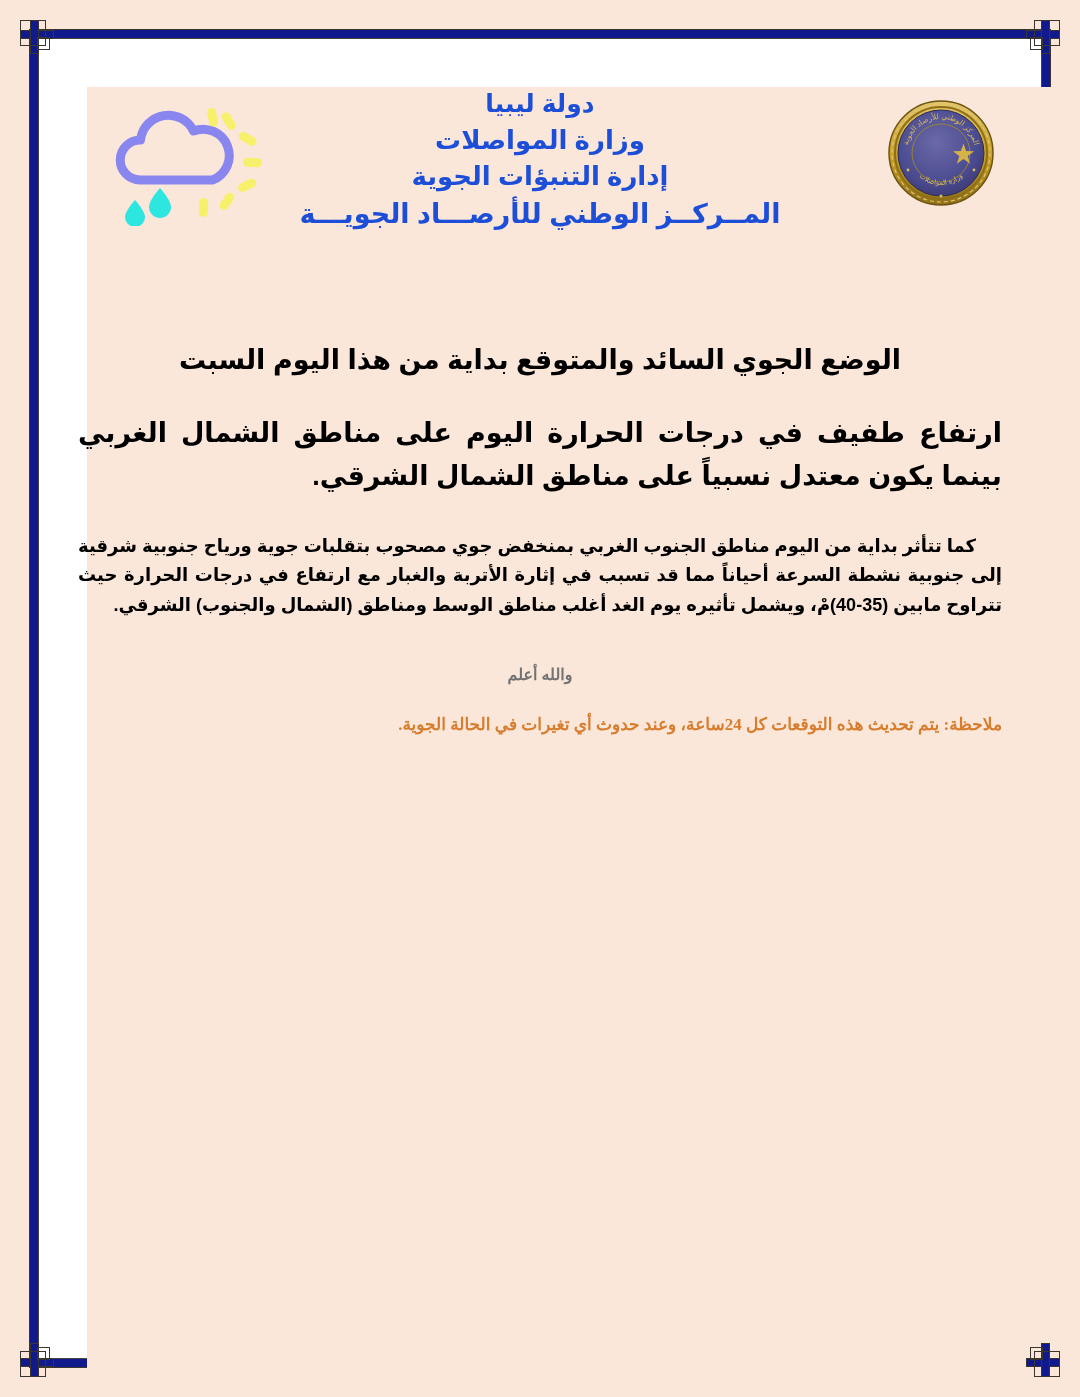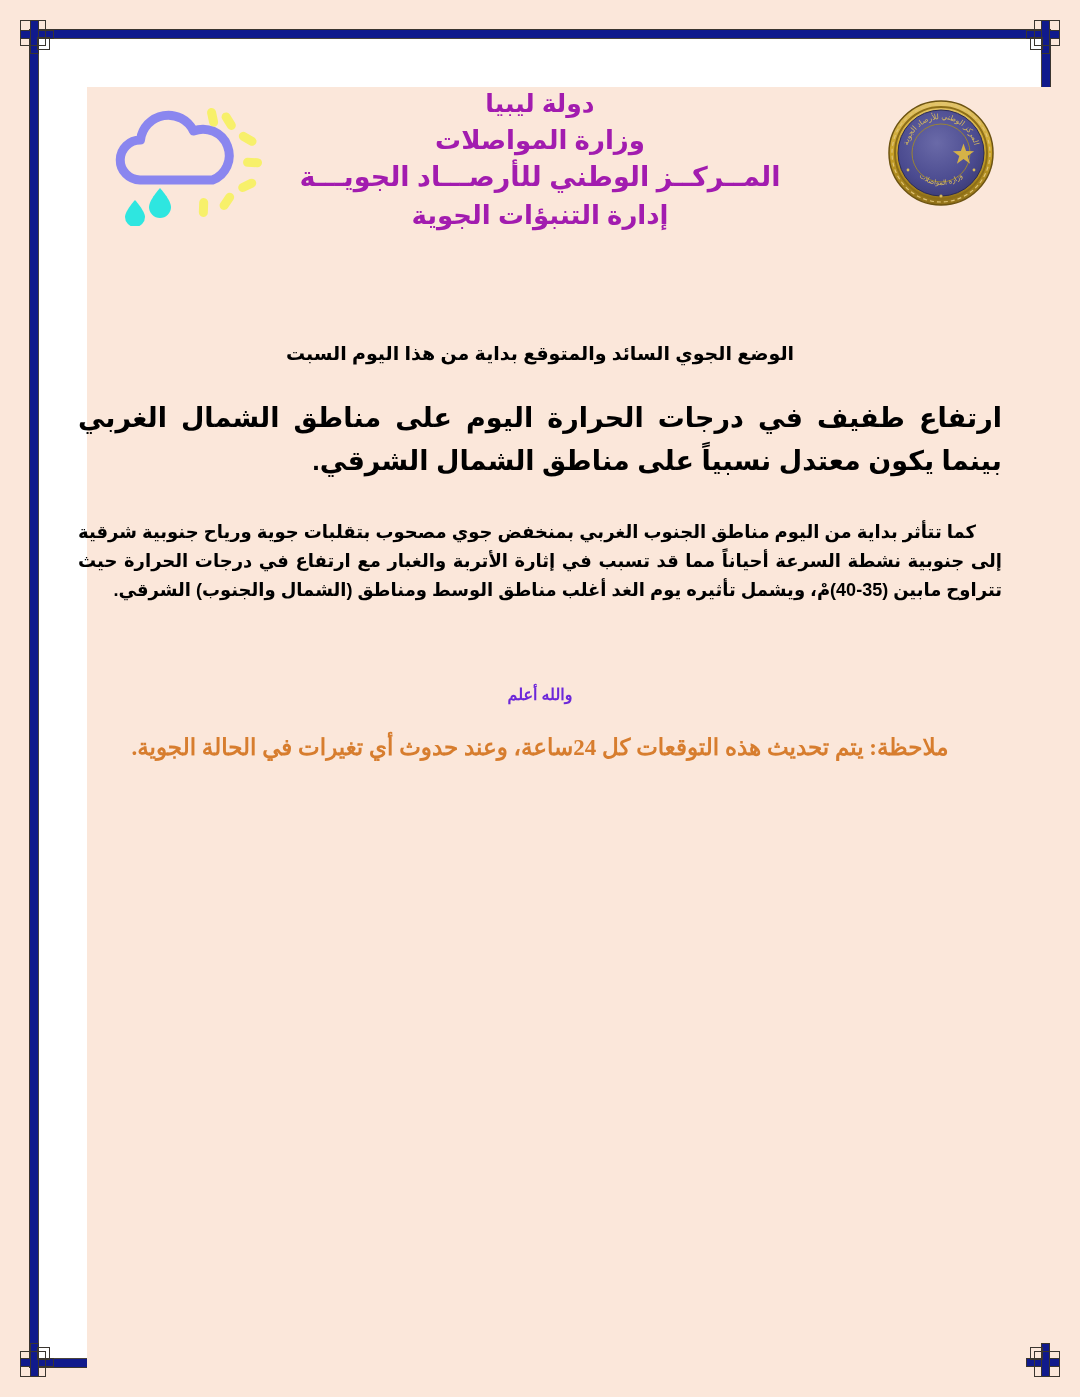"دولة ليبيا" .header-titles { color: #a21caf -> #1d4ed8 }
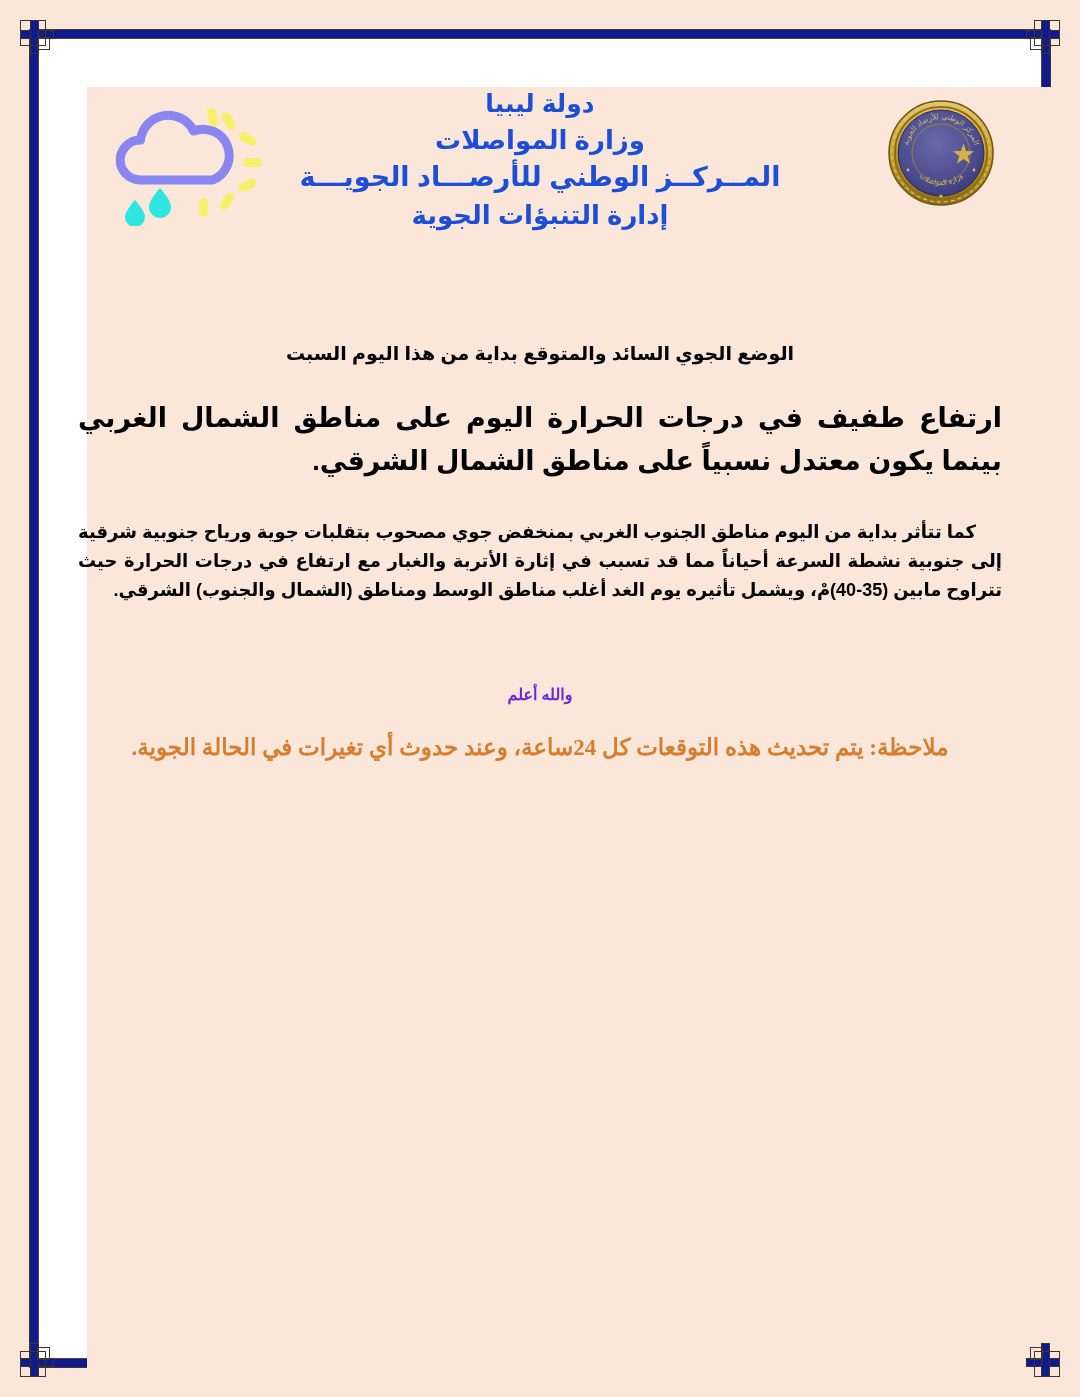"المــركــز الوطني للأرصـــاد الجويـــة" span.line { order: before "إدارة التنبؤات الجوية" -> after "إدارة التنبؤات الجوية" }
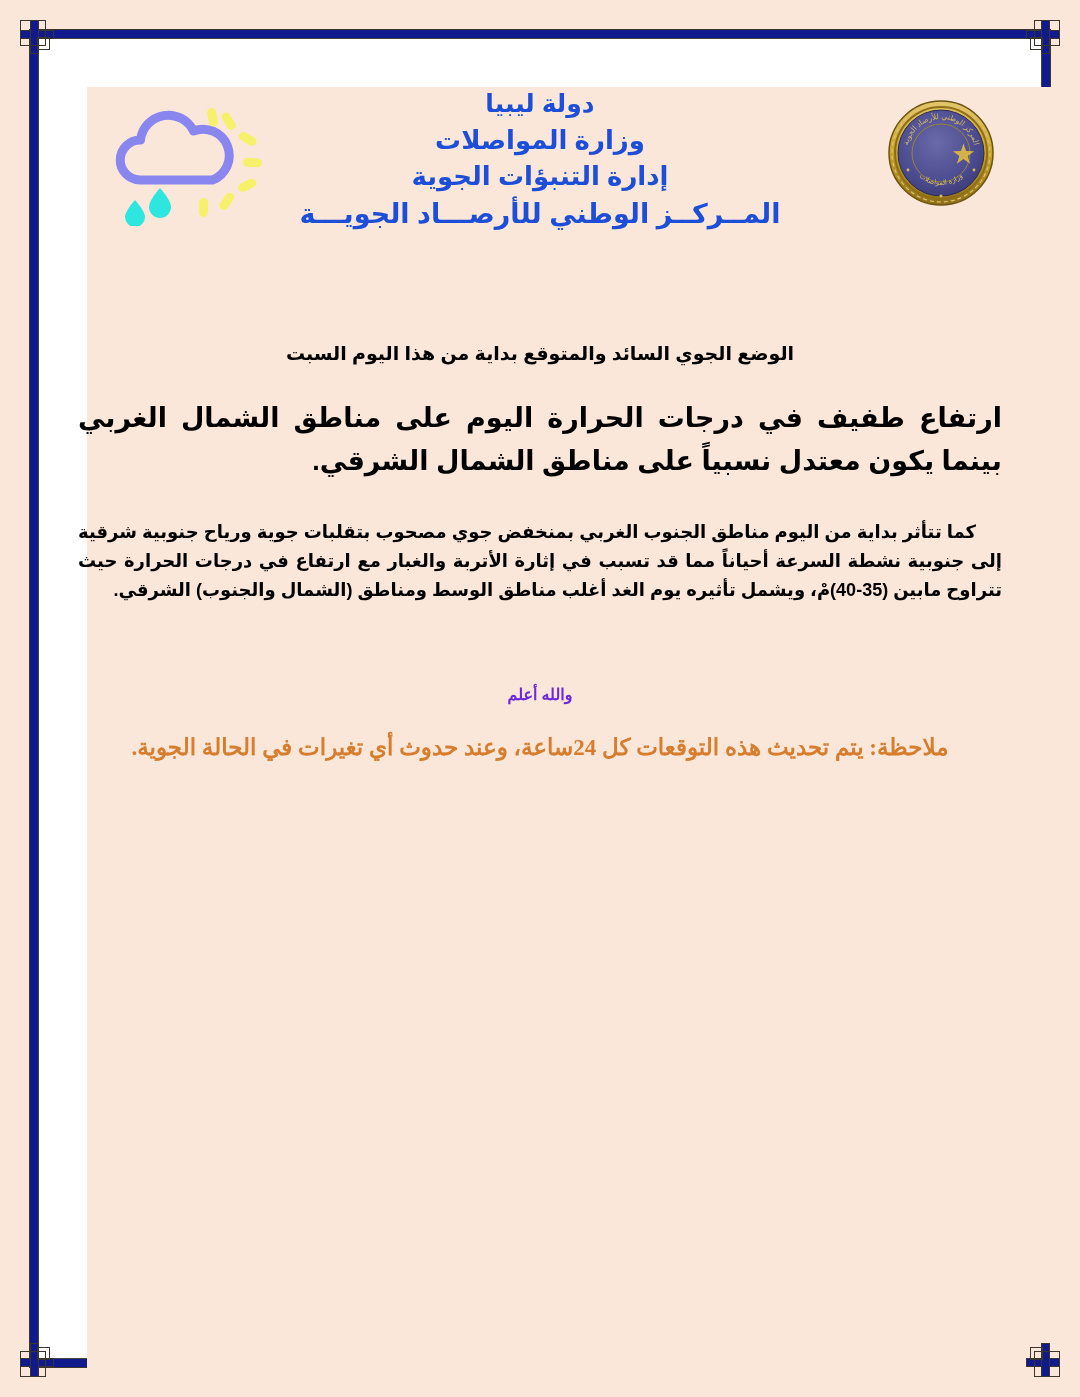"الوضع الجوي السائد والمتوقع بداية" .subtitle { font-size: 19px -> 27px }
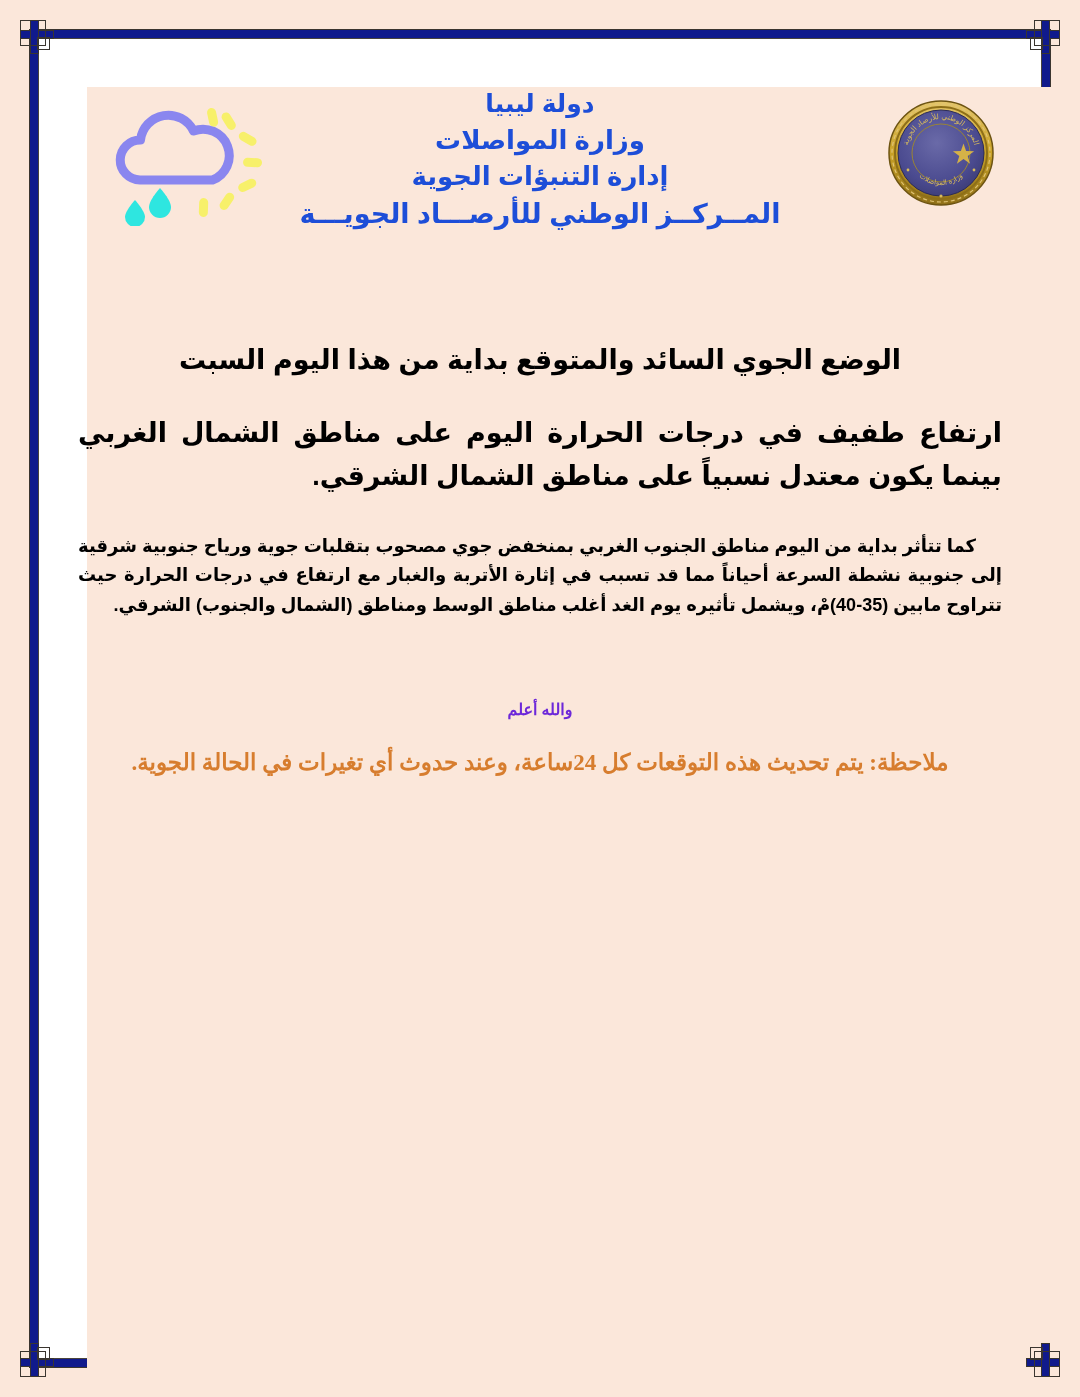"والله أعلم" .closing { color: #6d28d9 -> #737373; margin-top: 80px -> 45px }
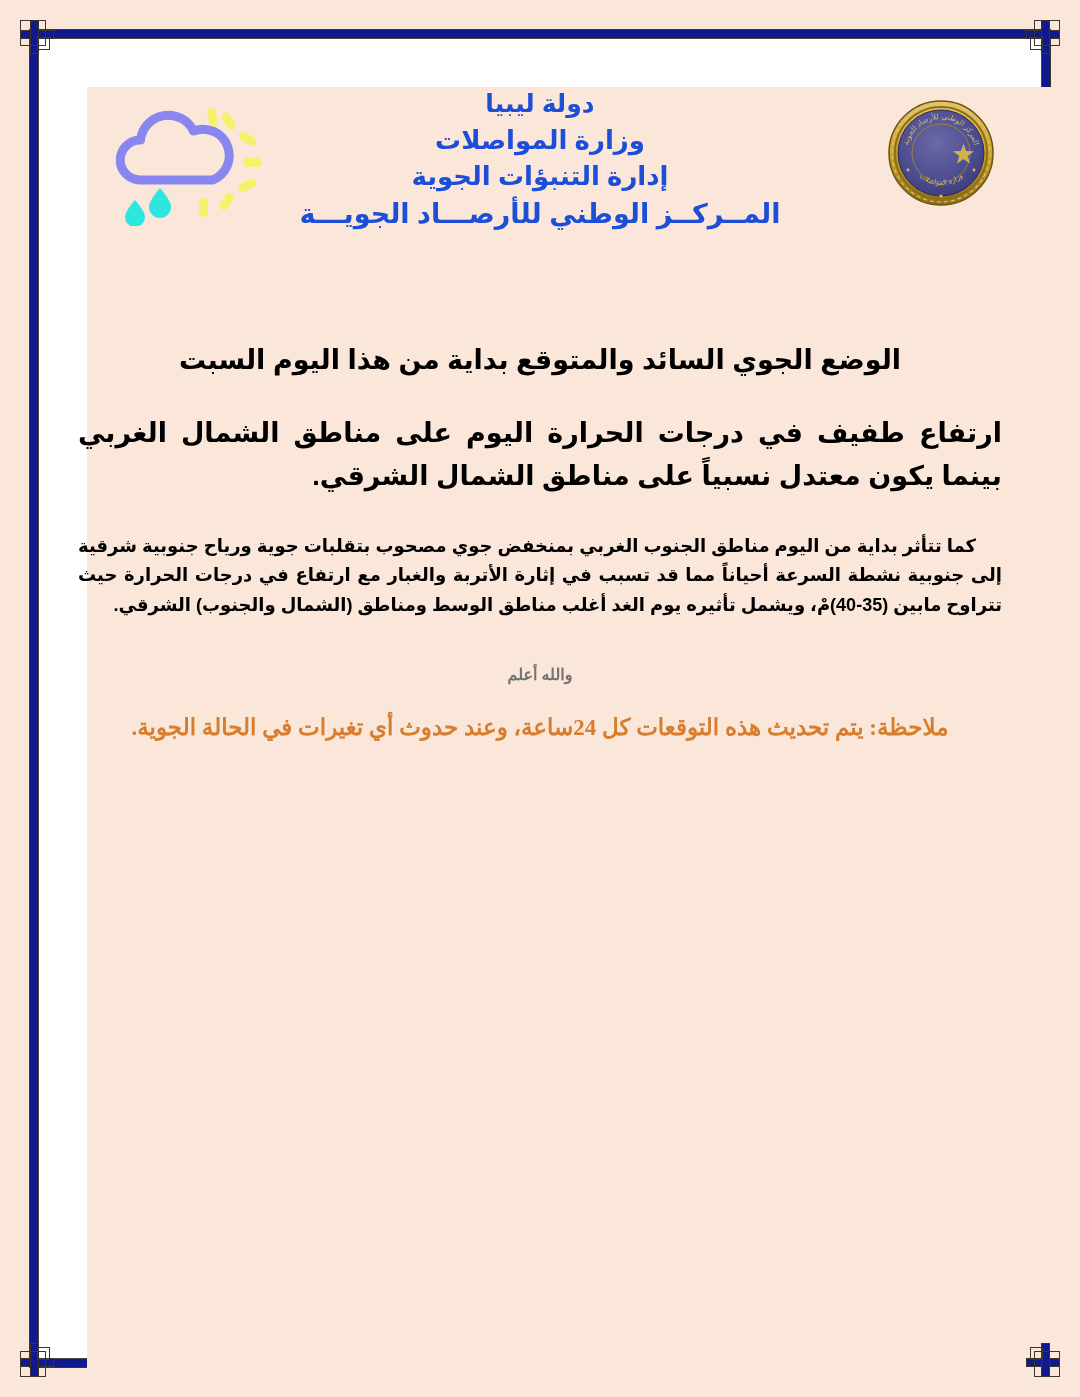"ملاحظة: يتم تحديث هذه التوقعات" .note { font-size: 23px -> 17px; text-align: center -> none }
